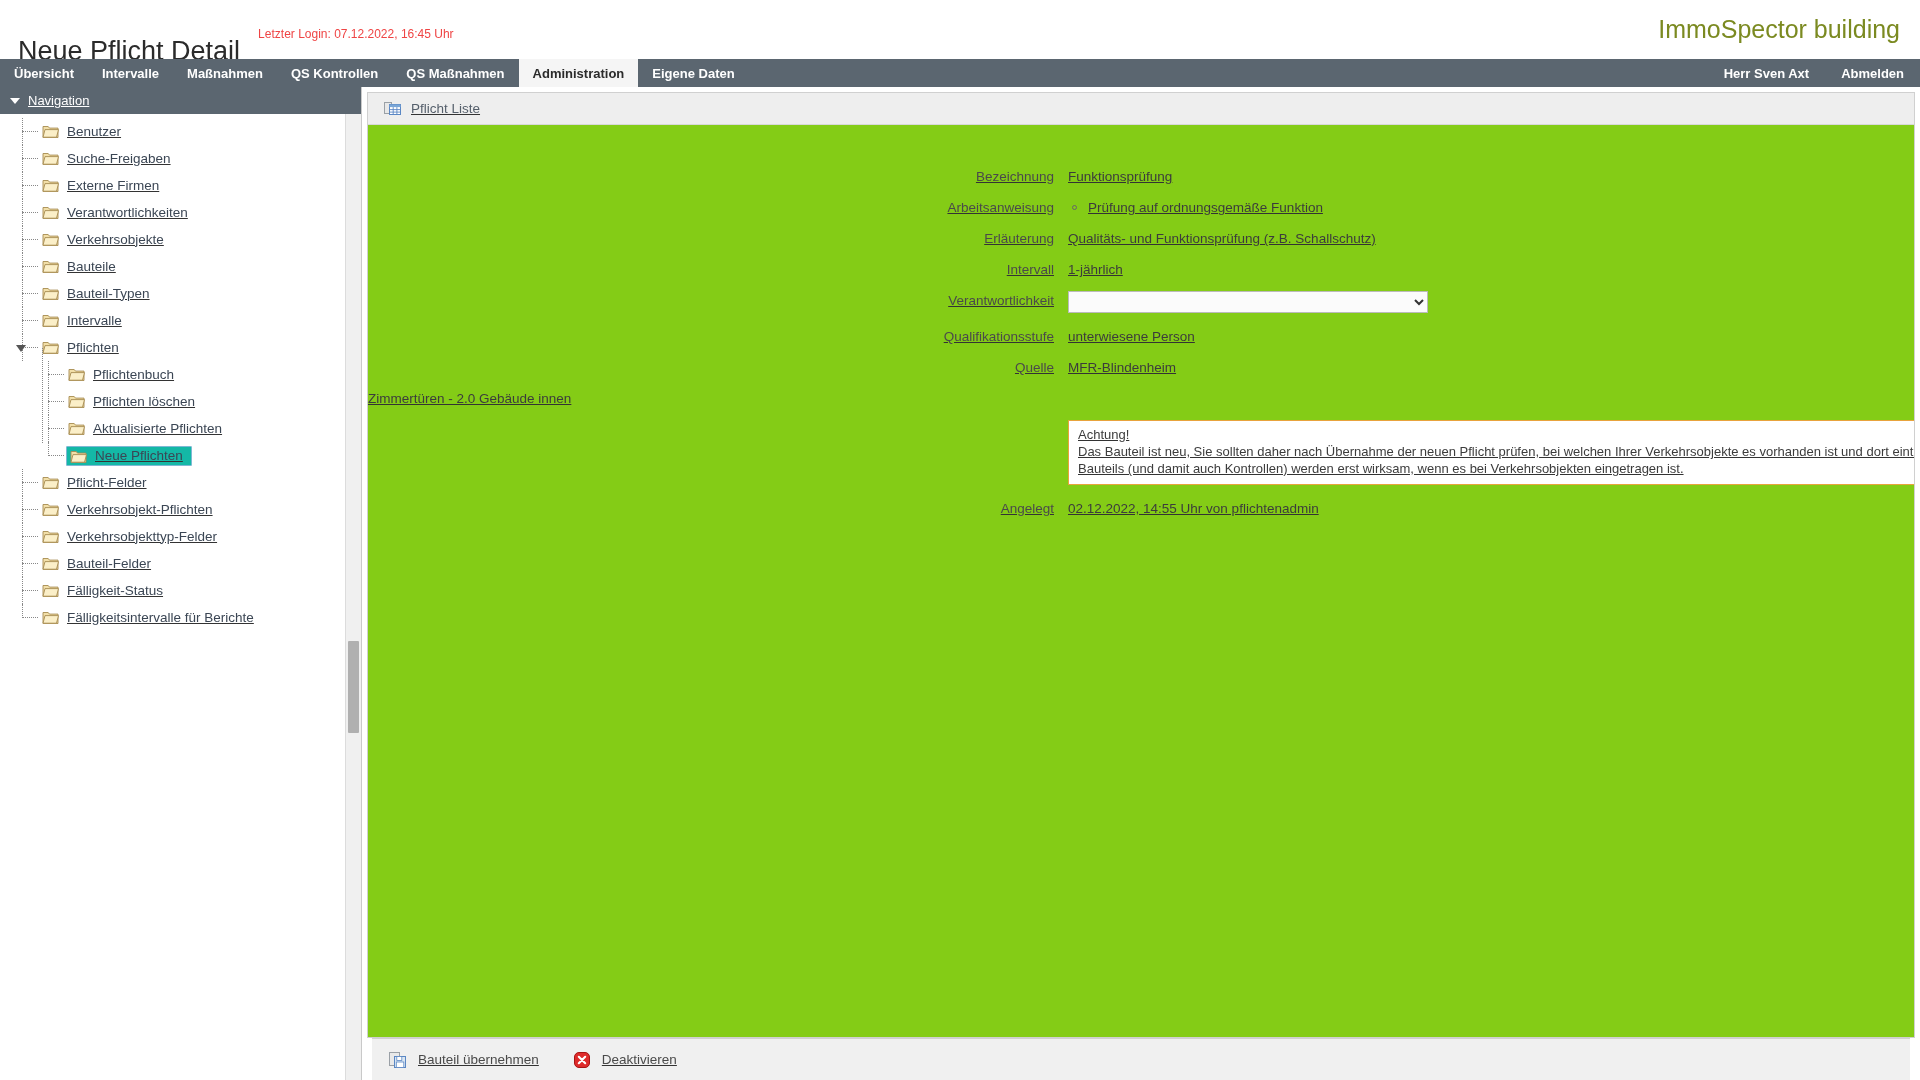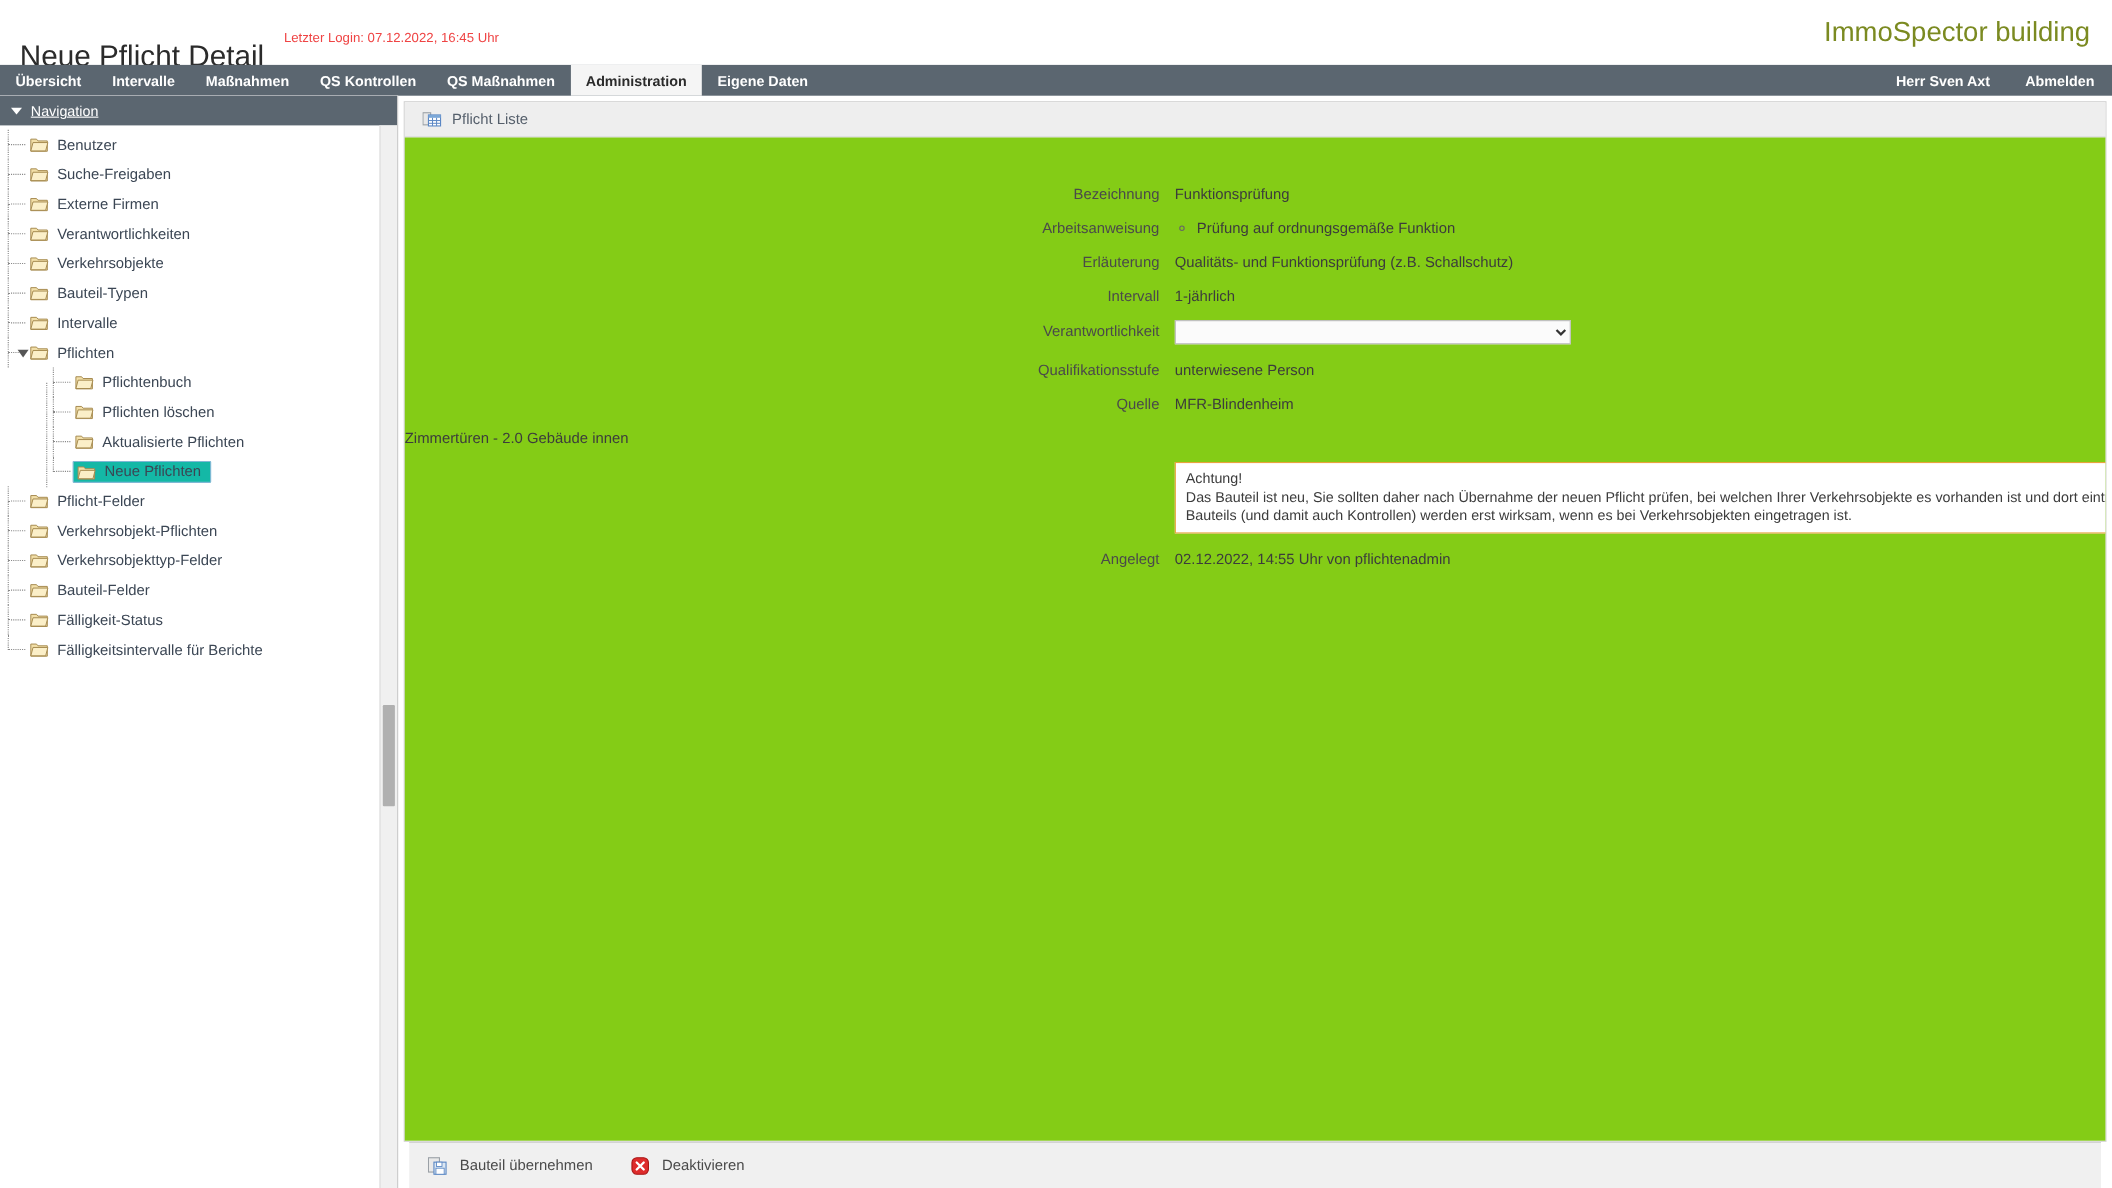"Navigation" .body { text-decoration: none -> underline }
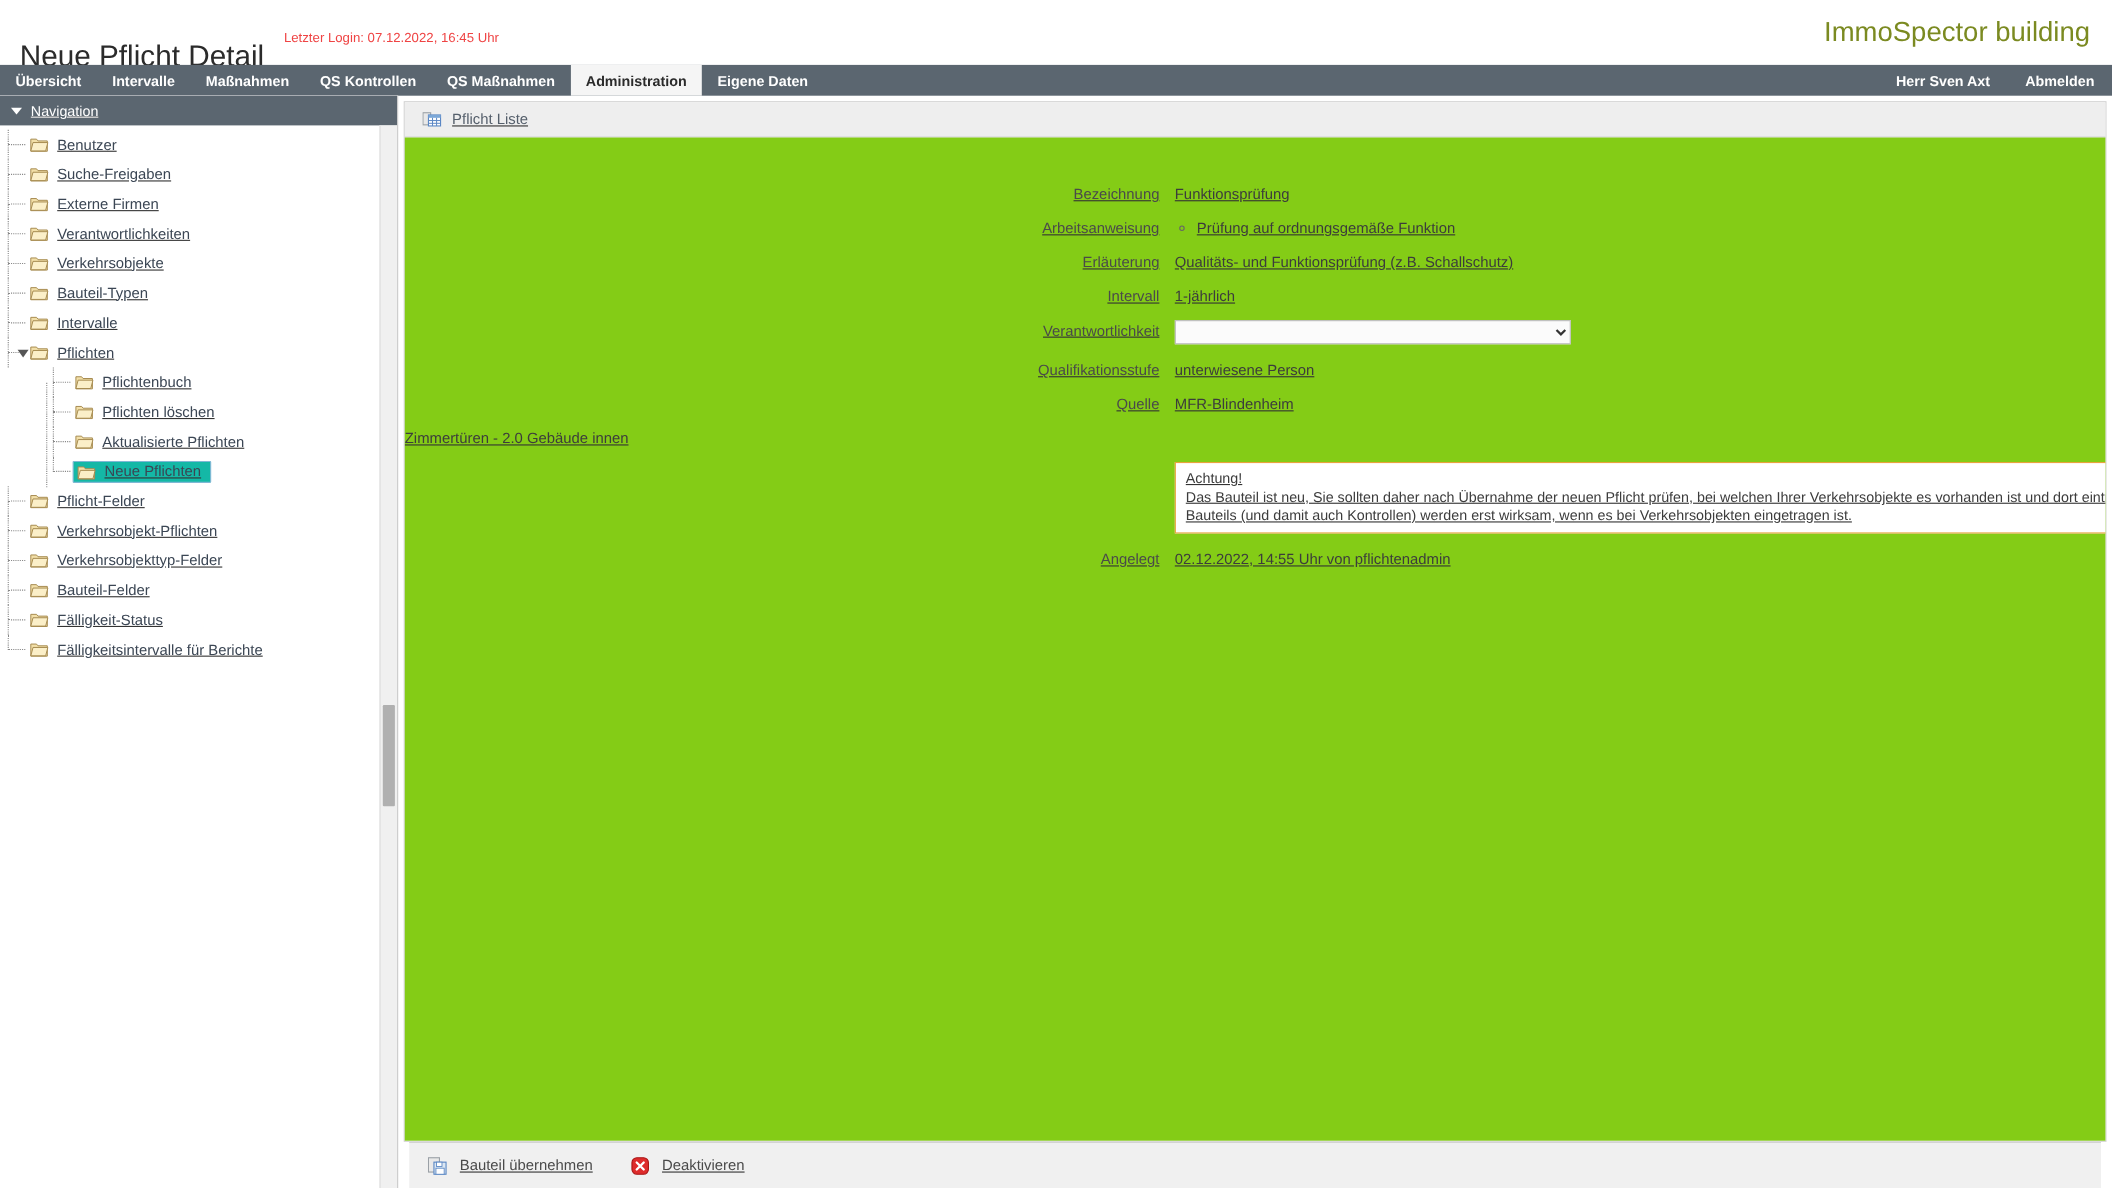"Benutzer" .tree-row { padding-left: 5px -> 20px }
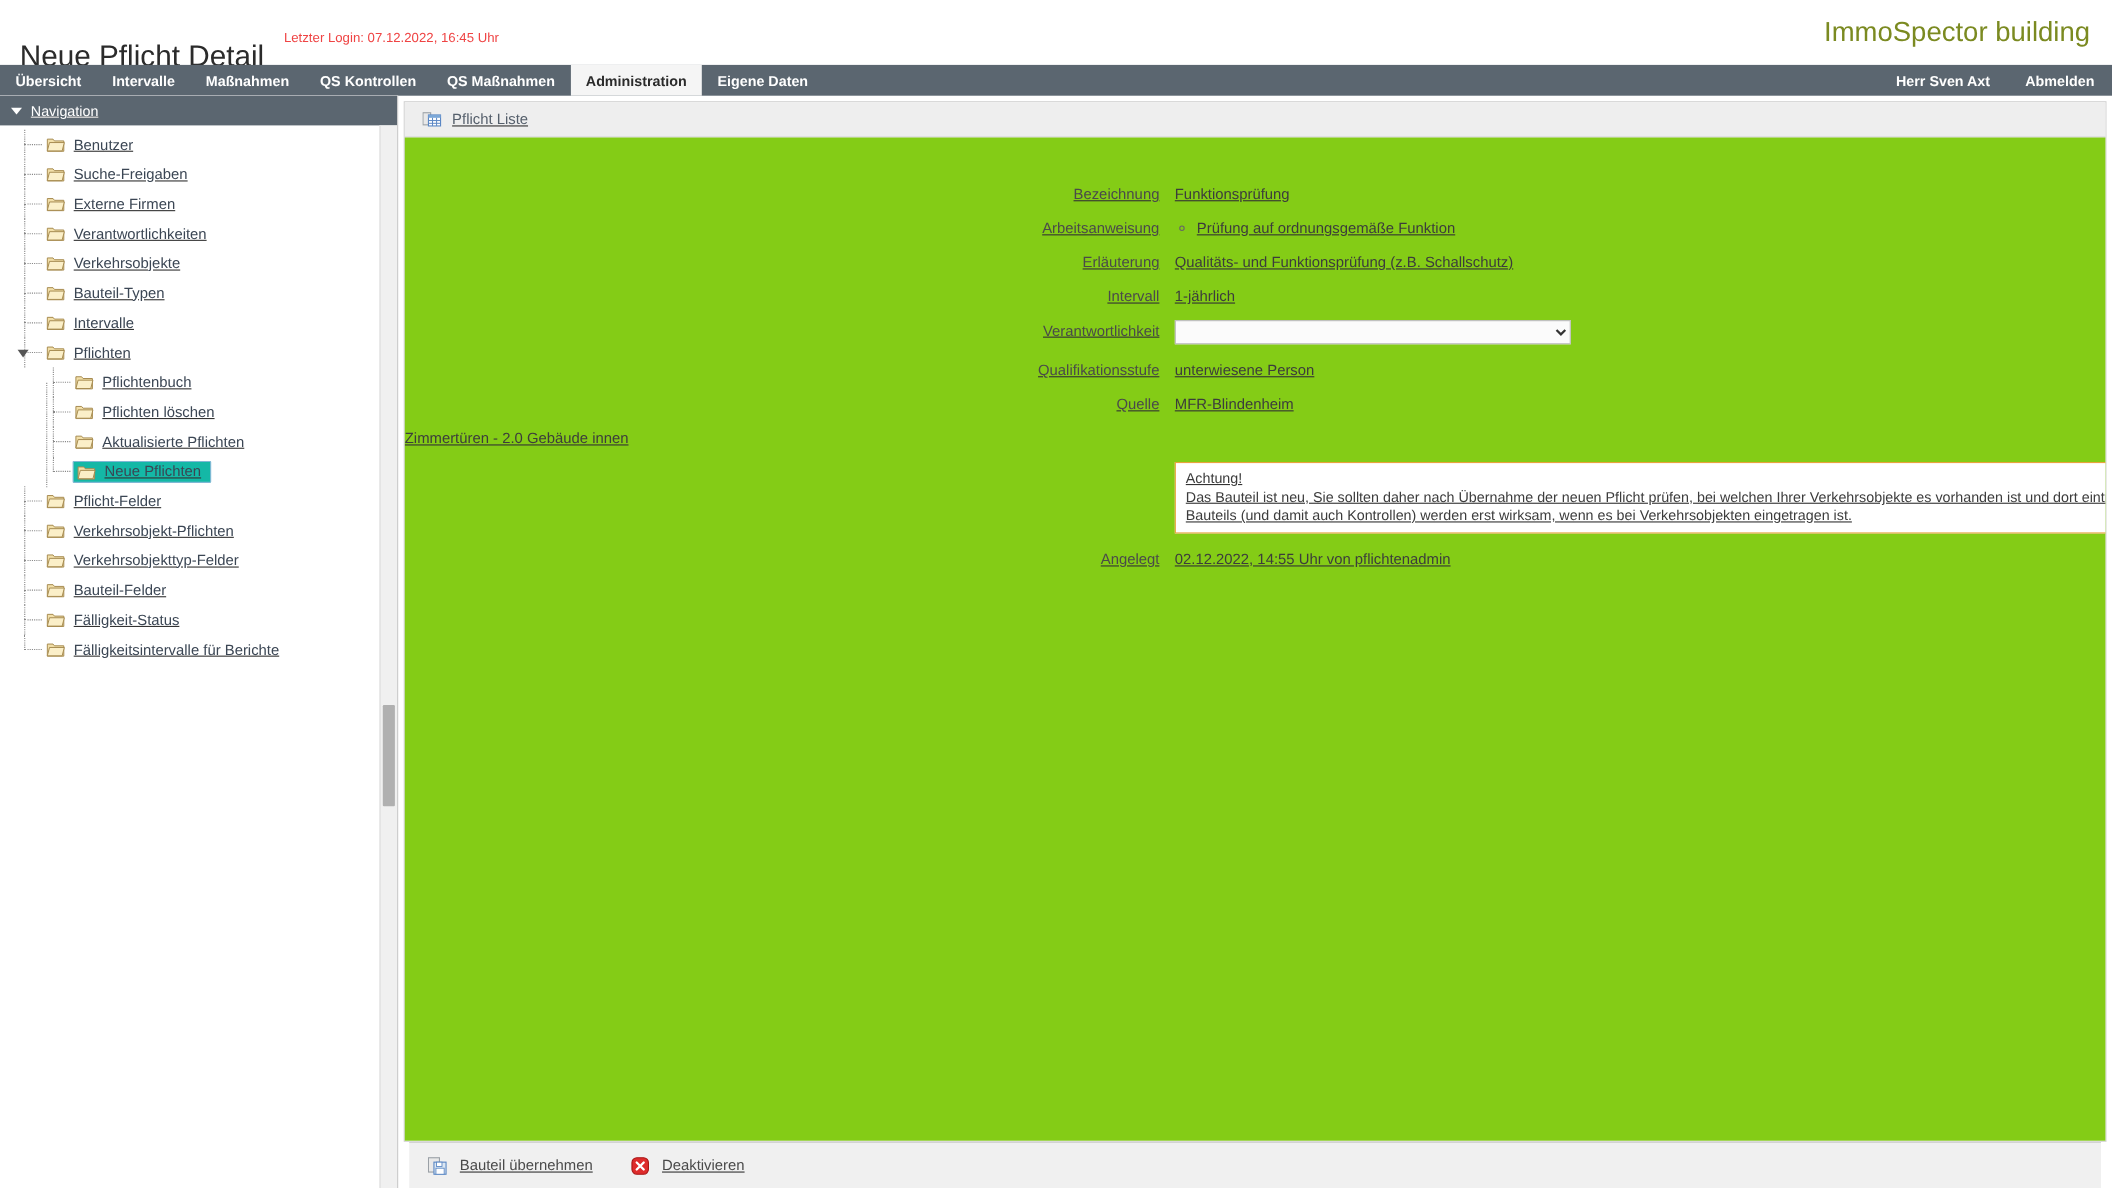"Bauteile" div.tree-row { html: none -> <div> <span></span> <span> <span> <svg> <path></path> <path></path> </svg> </span> <span>Bauteile</span> </span> </div> }
